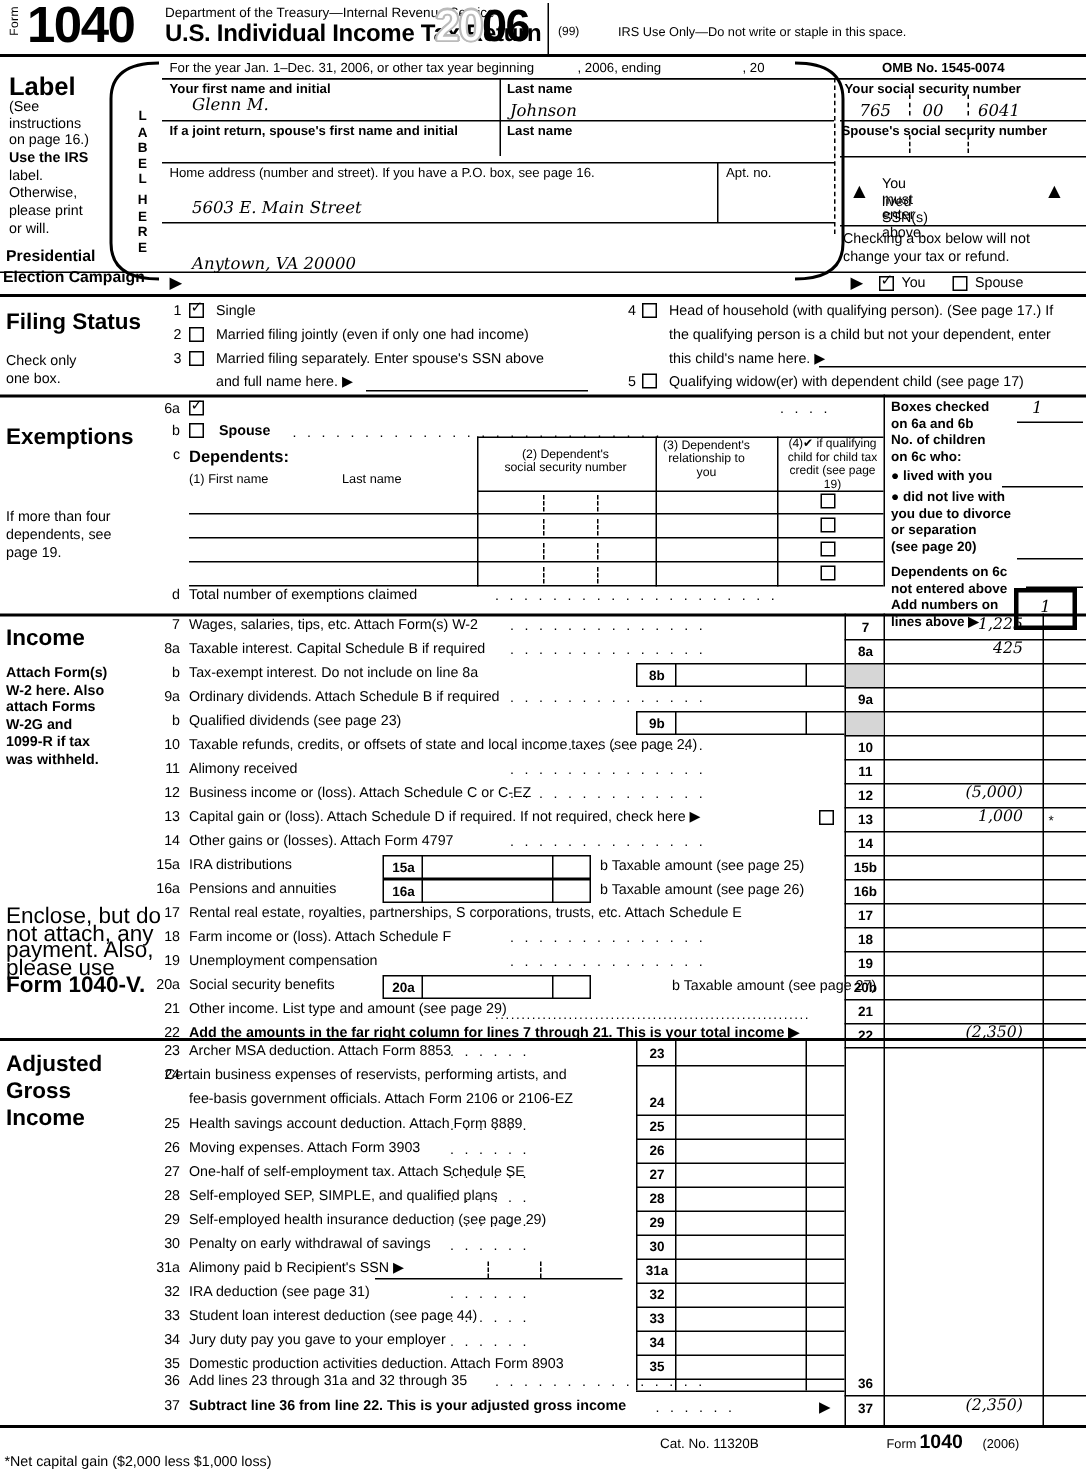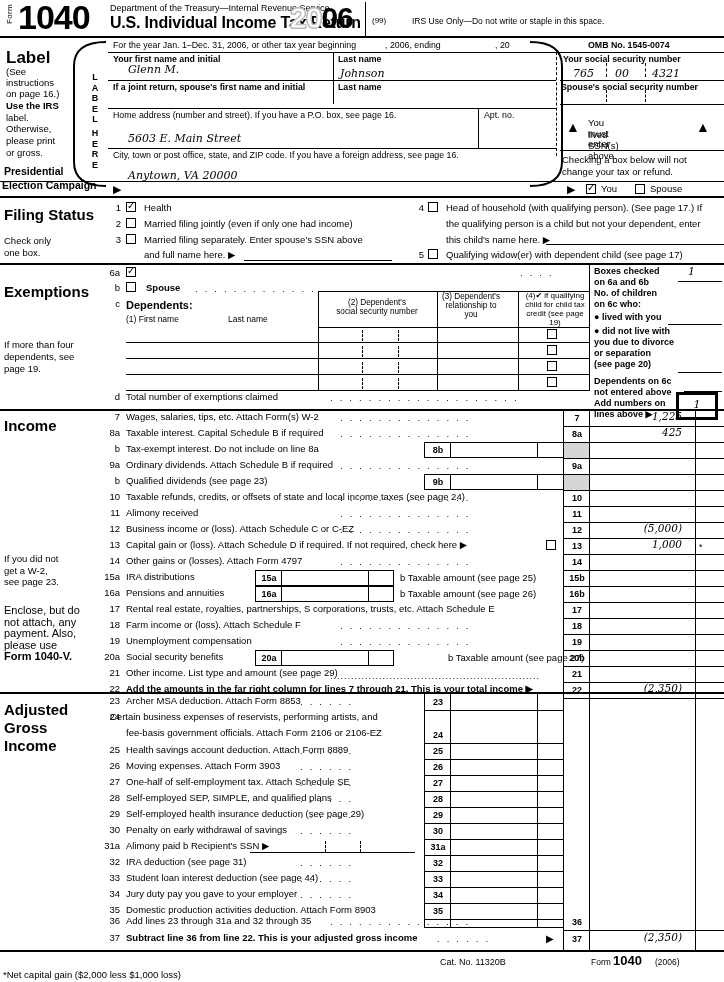"4321" div.hand { text: 4321 -> 6041 }
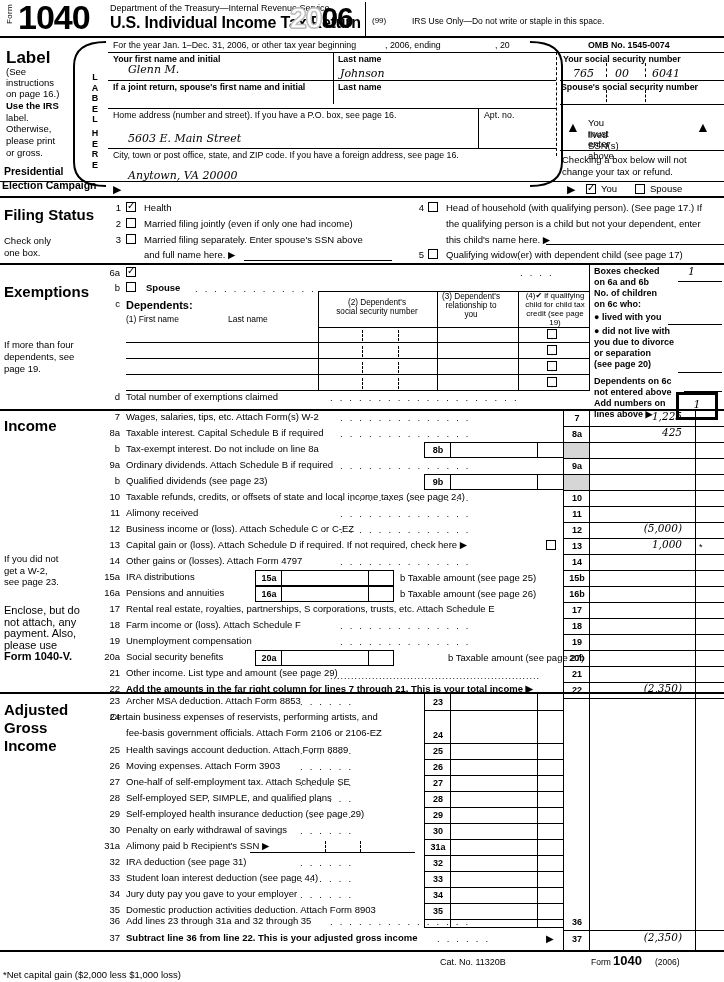"or gross." div.lbl-txt { text: gross -> will }
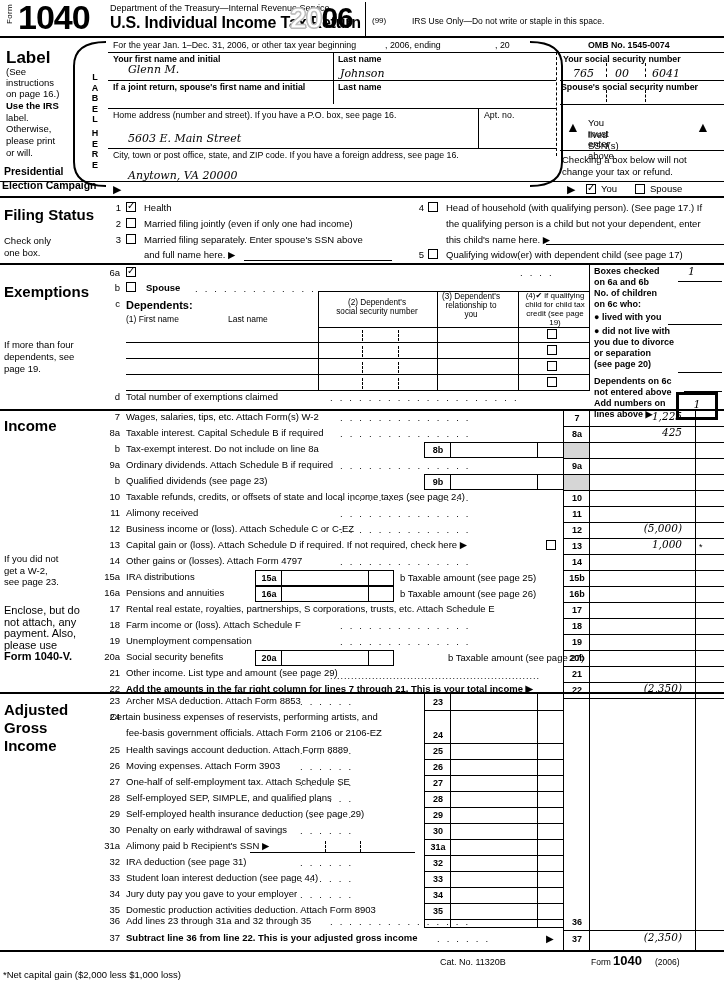"City, town or post office," div.fld-lbl { html: <div>City, town or post office, state, and ZIP code. If you have a foreign address, see page 16.</div> -> none }
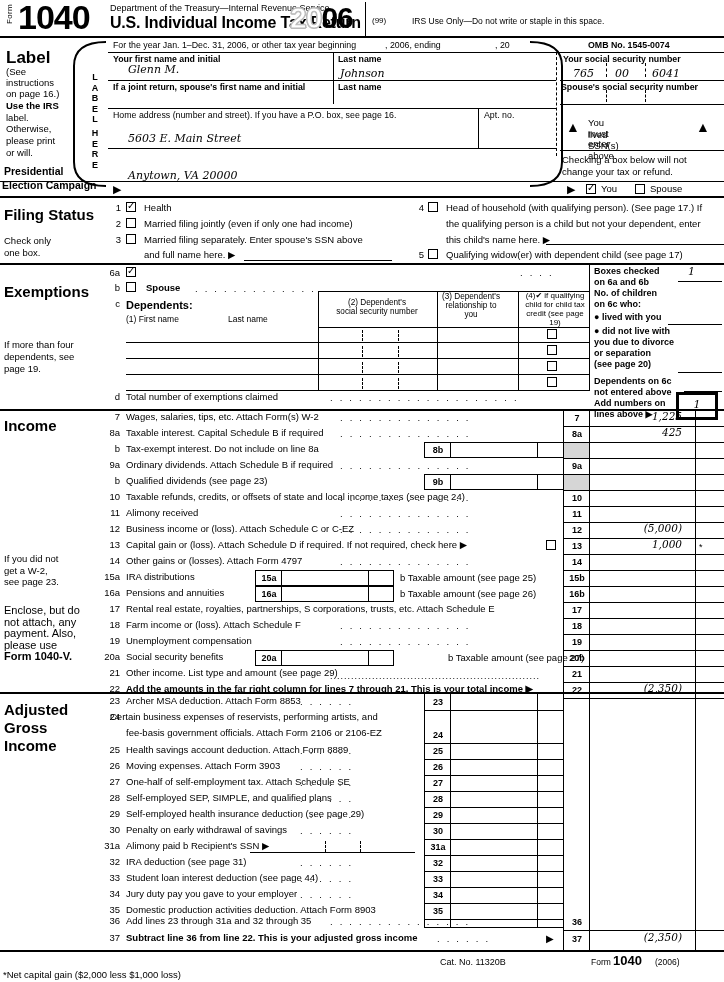"Health" div.ltxt { text: Health -> Single }
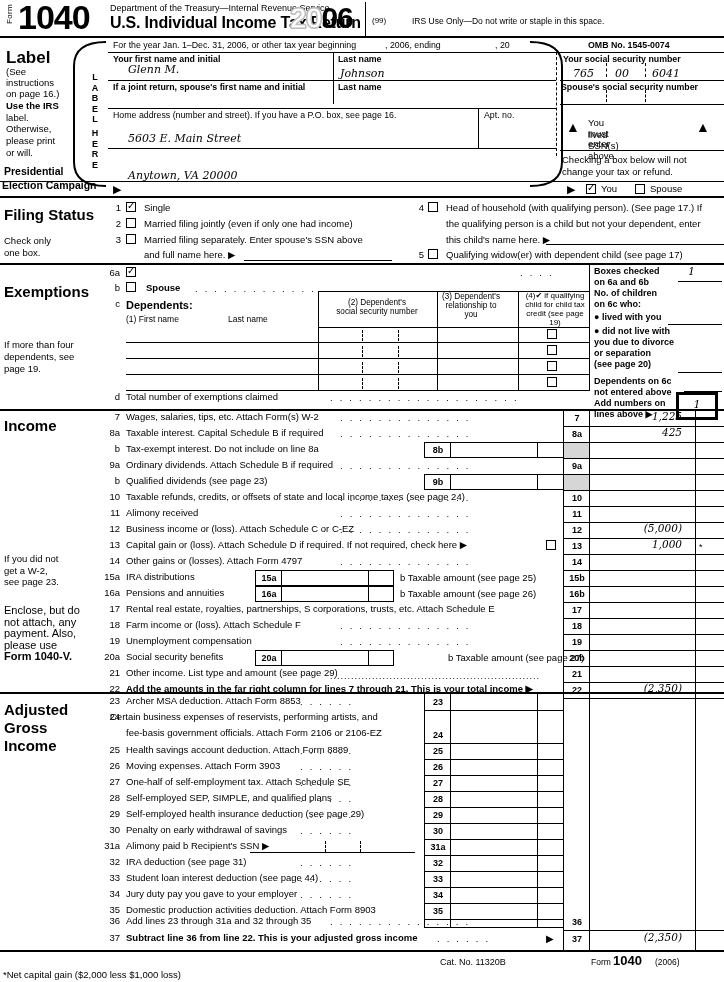"Attach Form(s)" div.abs { html: none -> <div> <div>Attach Form(s)</div> <div>W-2 here. Also</div> <div>attach Forms</div> <div>W-2G and</div> <div>1099-R if tax</div> <div>was withheld.</div> </div> }
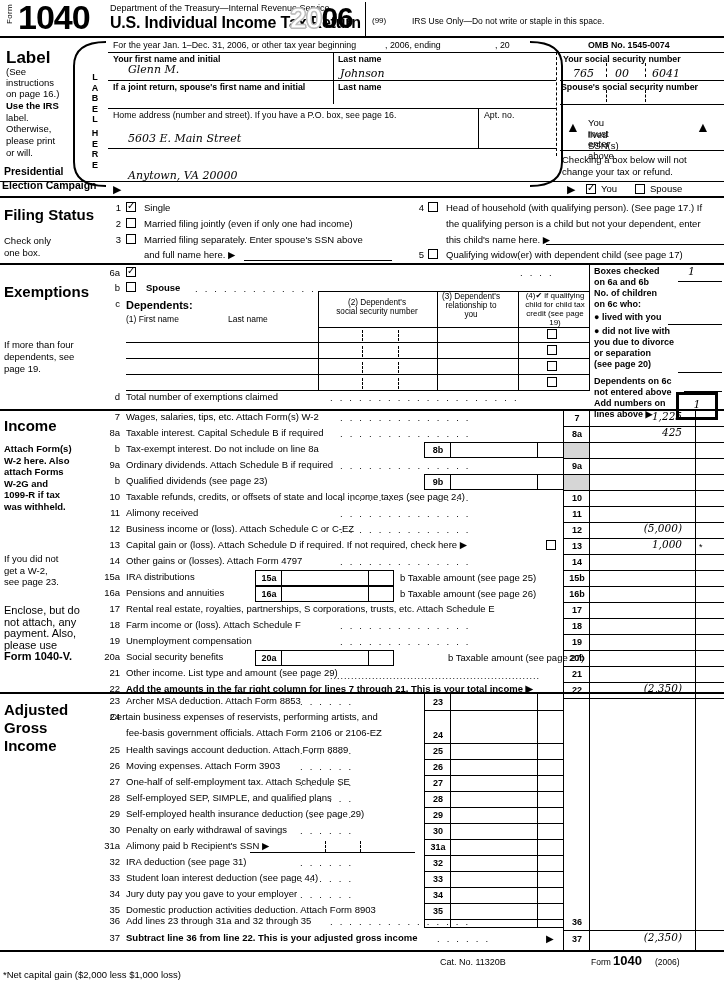"If you did not" div.abs { html: <div> <div>If you did not</div> <div>get a W-2,</div> <div>see page 23.</div> </div> -> none }
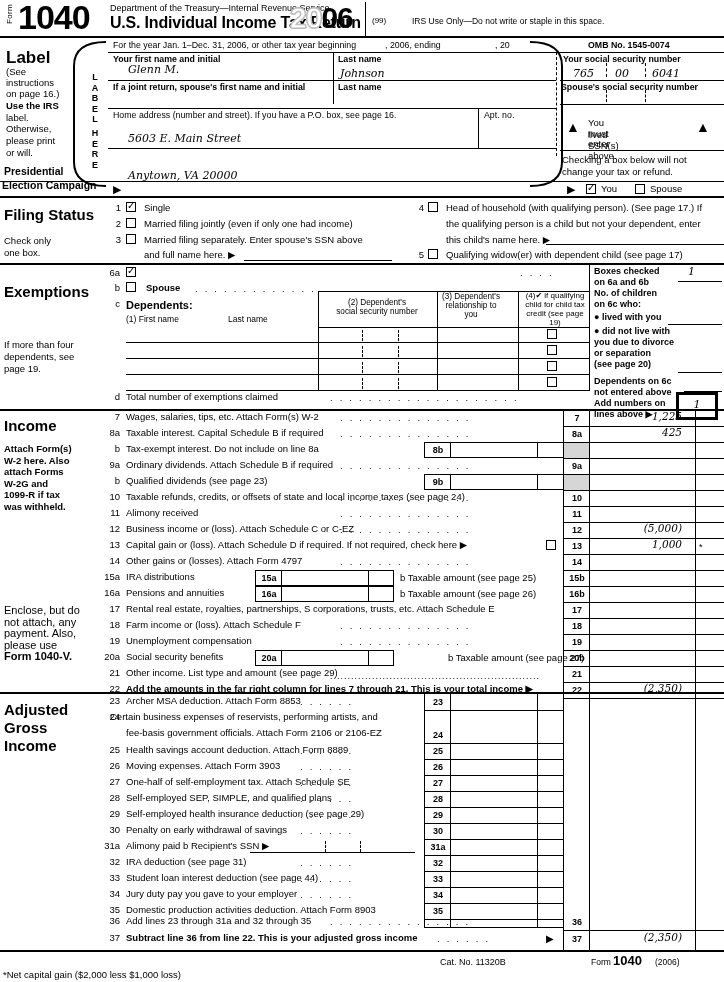"Enclose, but do" div.abs { font-size: 11px -> 15px }
